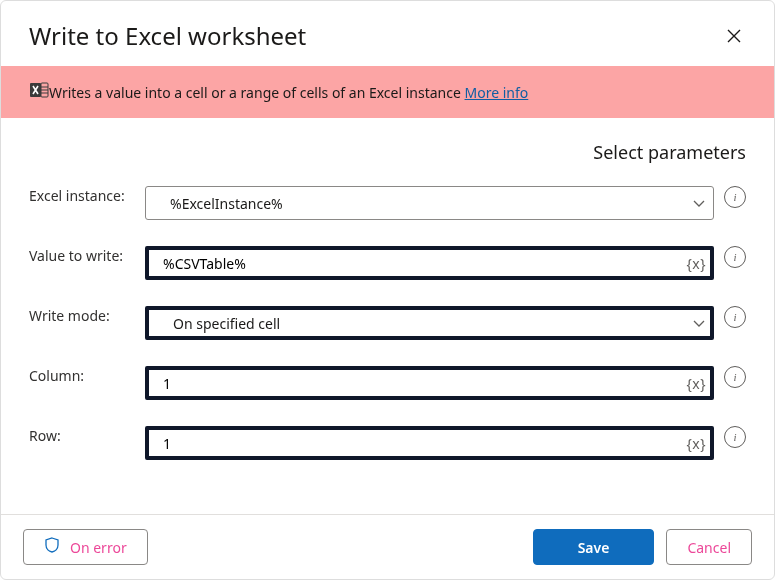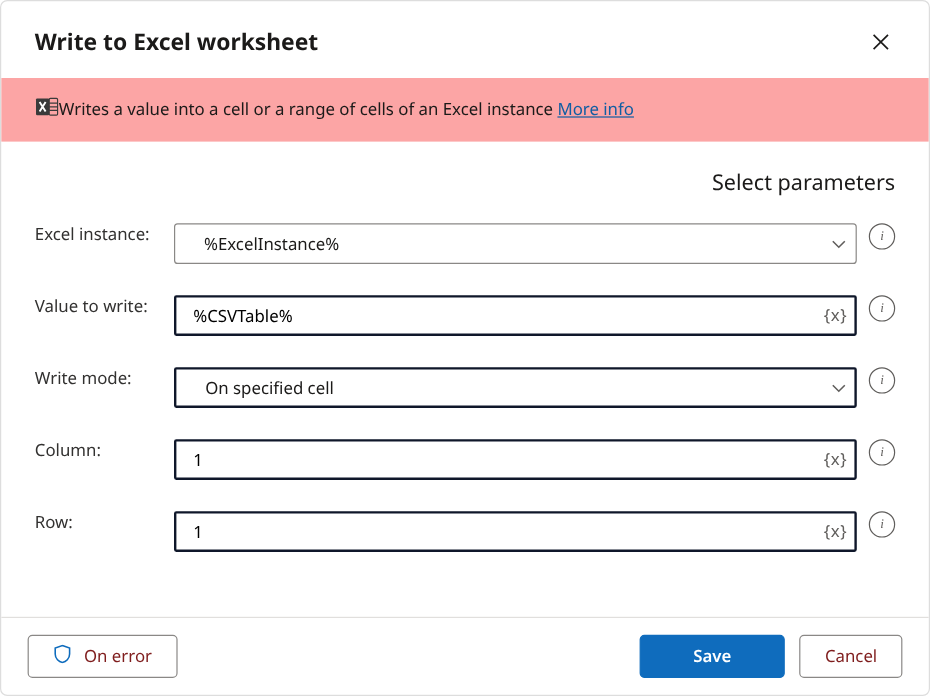"Write to Excel worksheet" .header-title { font-size: 19px -> 24px; font-weight: 700 -> 400 }
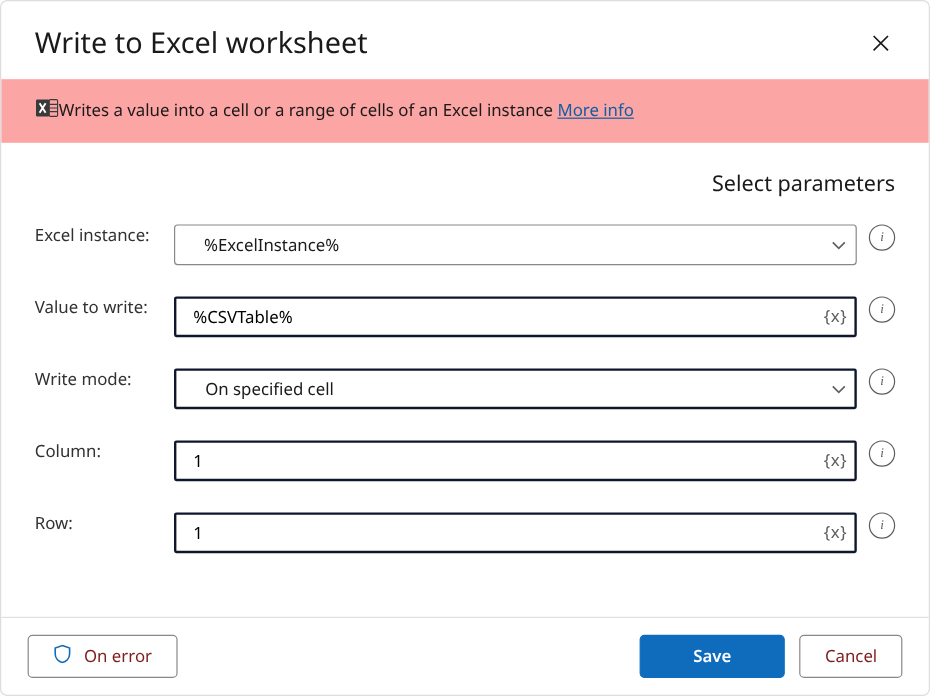"%CSVTable%" .highlight .field { border: 2px solid #0f172a -> 4px solid #0f172a }
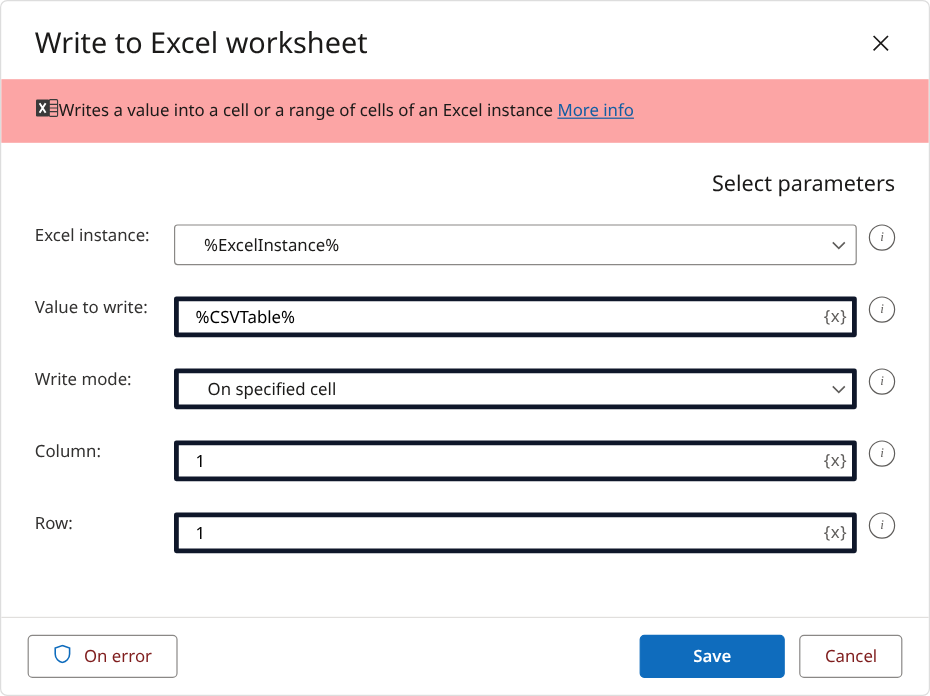"On error" .btn { color: #7f1d1d -> #ec4899 }
